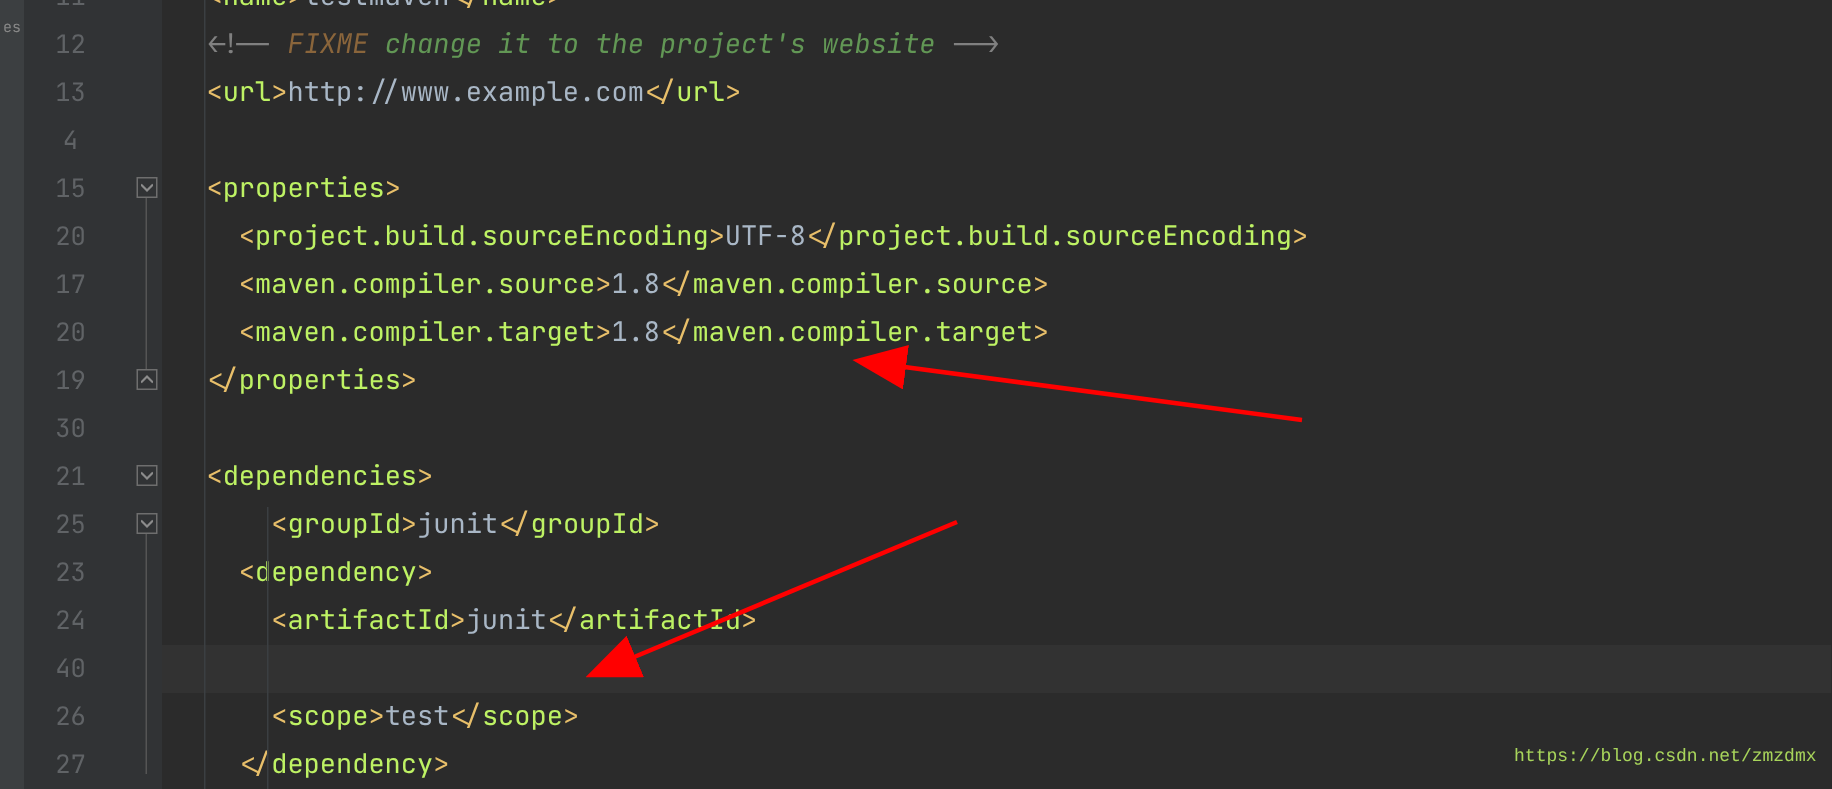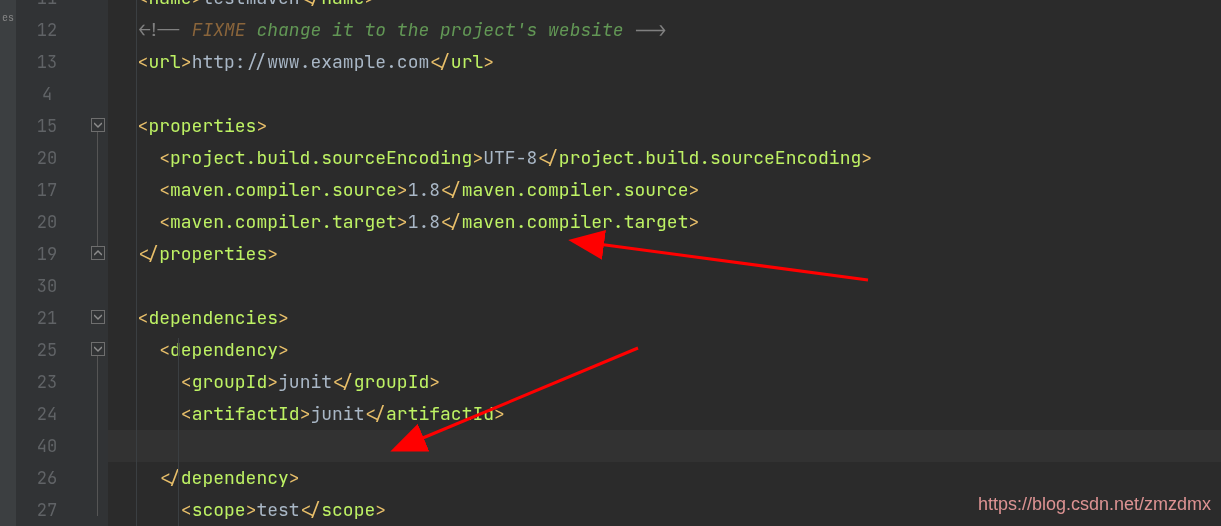"<dependency>" div.row { order: before "<groupId>junit</groupId>" -> after "<groupId>junit</groupId>" }
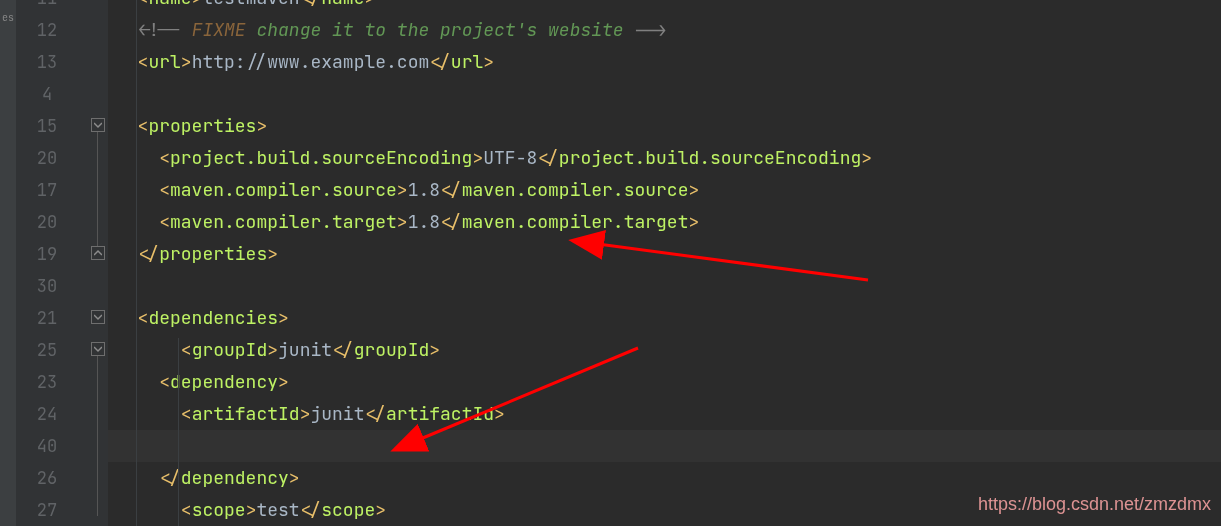"</dependency>" div.row { order: before "<scope>test</scope>" -> after "<scope>test</scope>" }
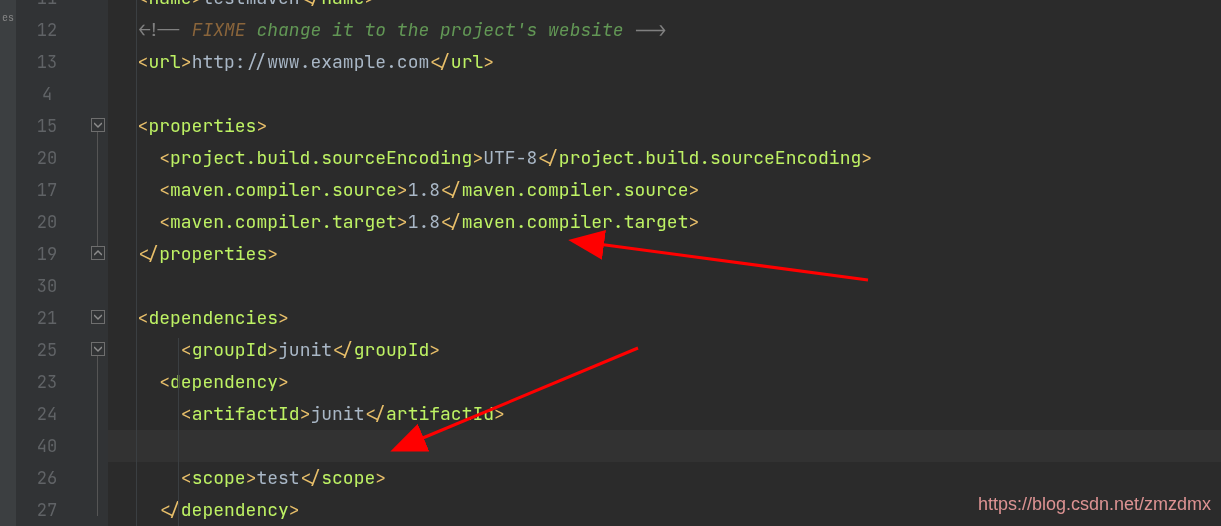"https://blog.csdn.net/zmzdmx" .watermark { color: #fca5a5 -> #bef264; font-family: Liberation Sans, sans-serif -> Liberation Mono, monospace; font-size: 18px -> 12px }
